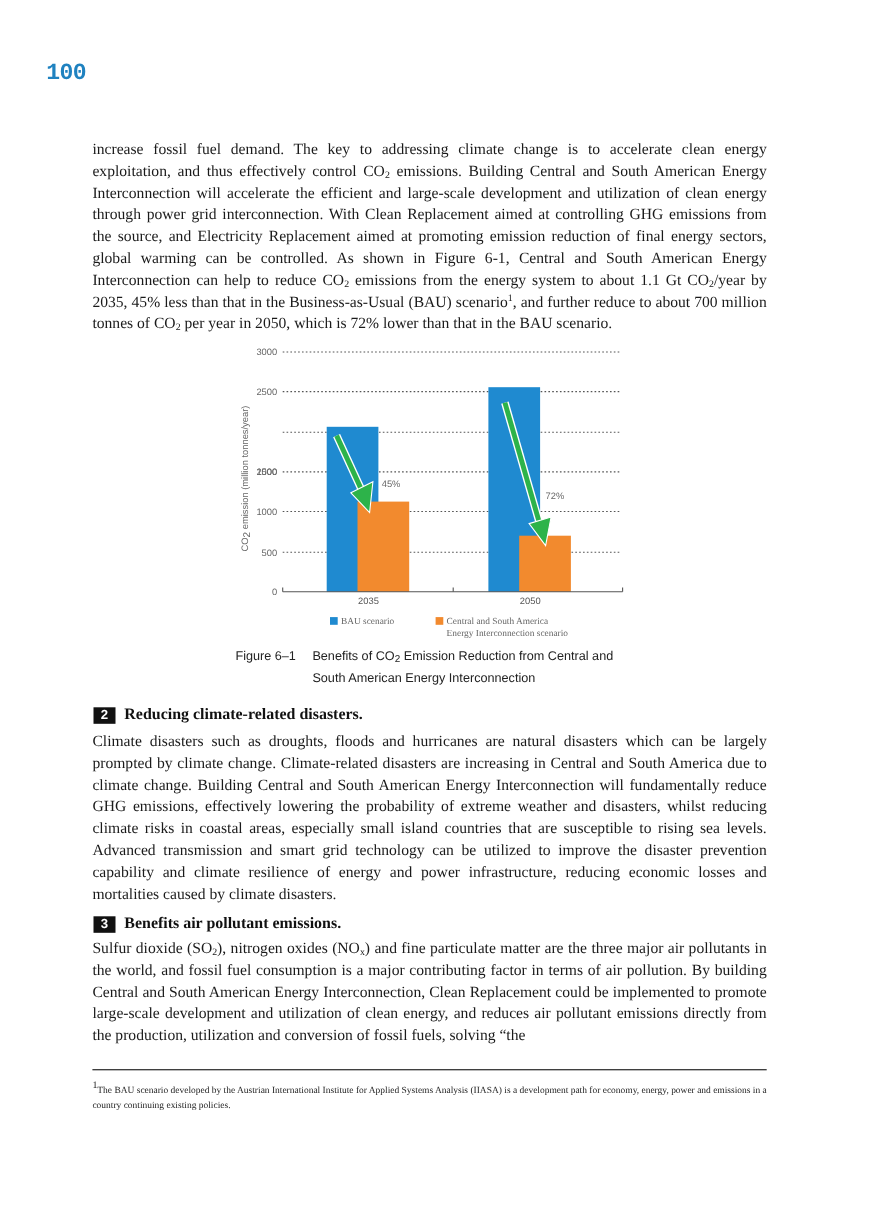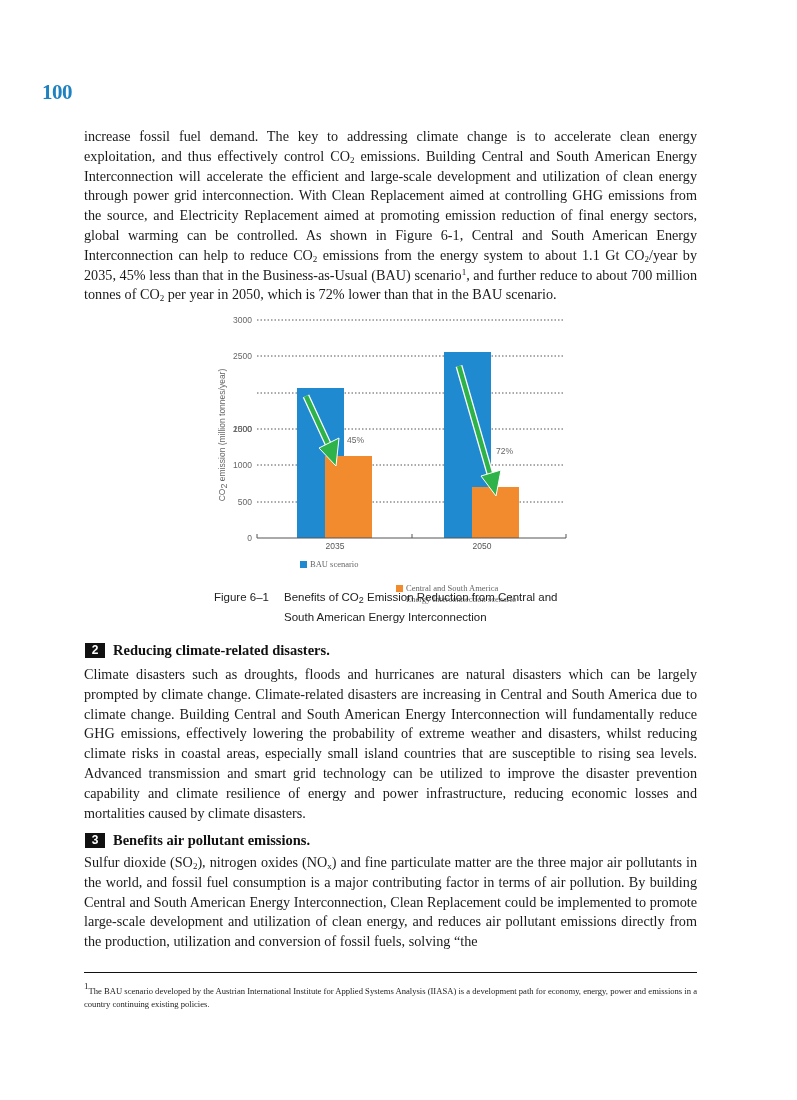"100" .page-number { font-family: Liberation Serif, serif -> Liberation Mono, monospace; margin-top: 24px -> none }
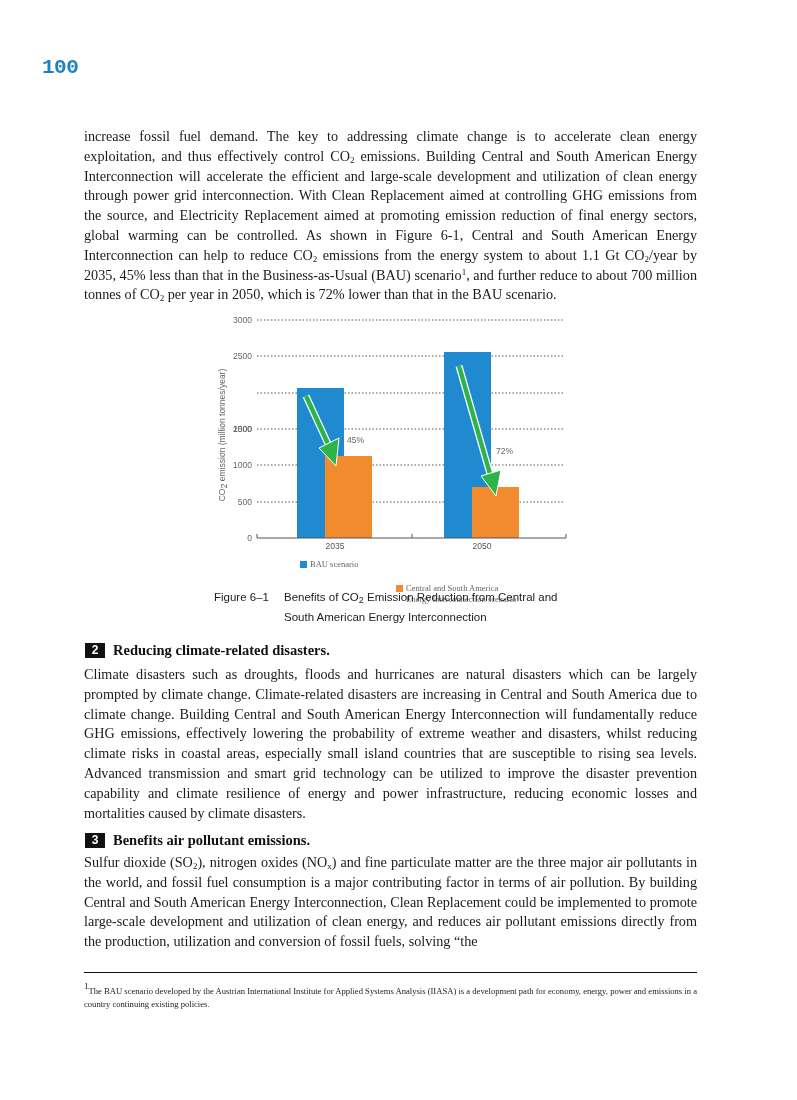"Central and South America" div.legend { margin-top: 24px -> none }
